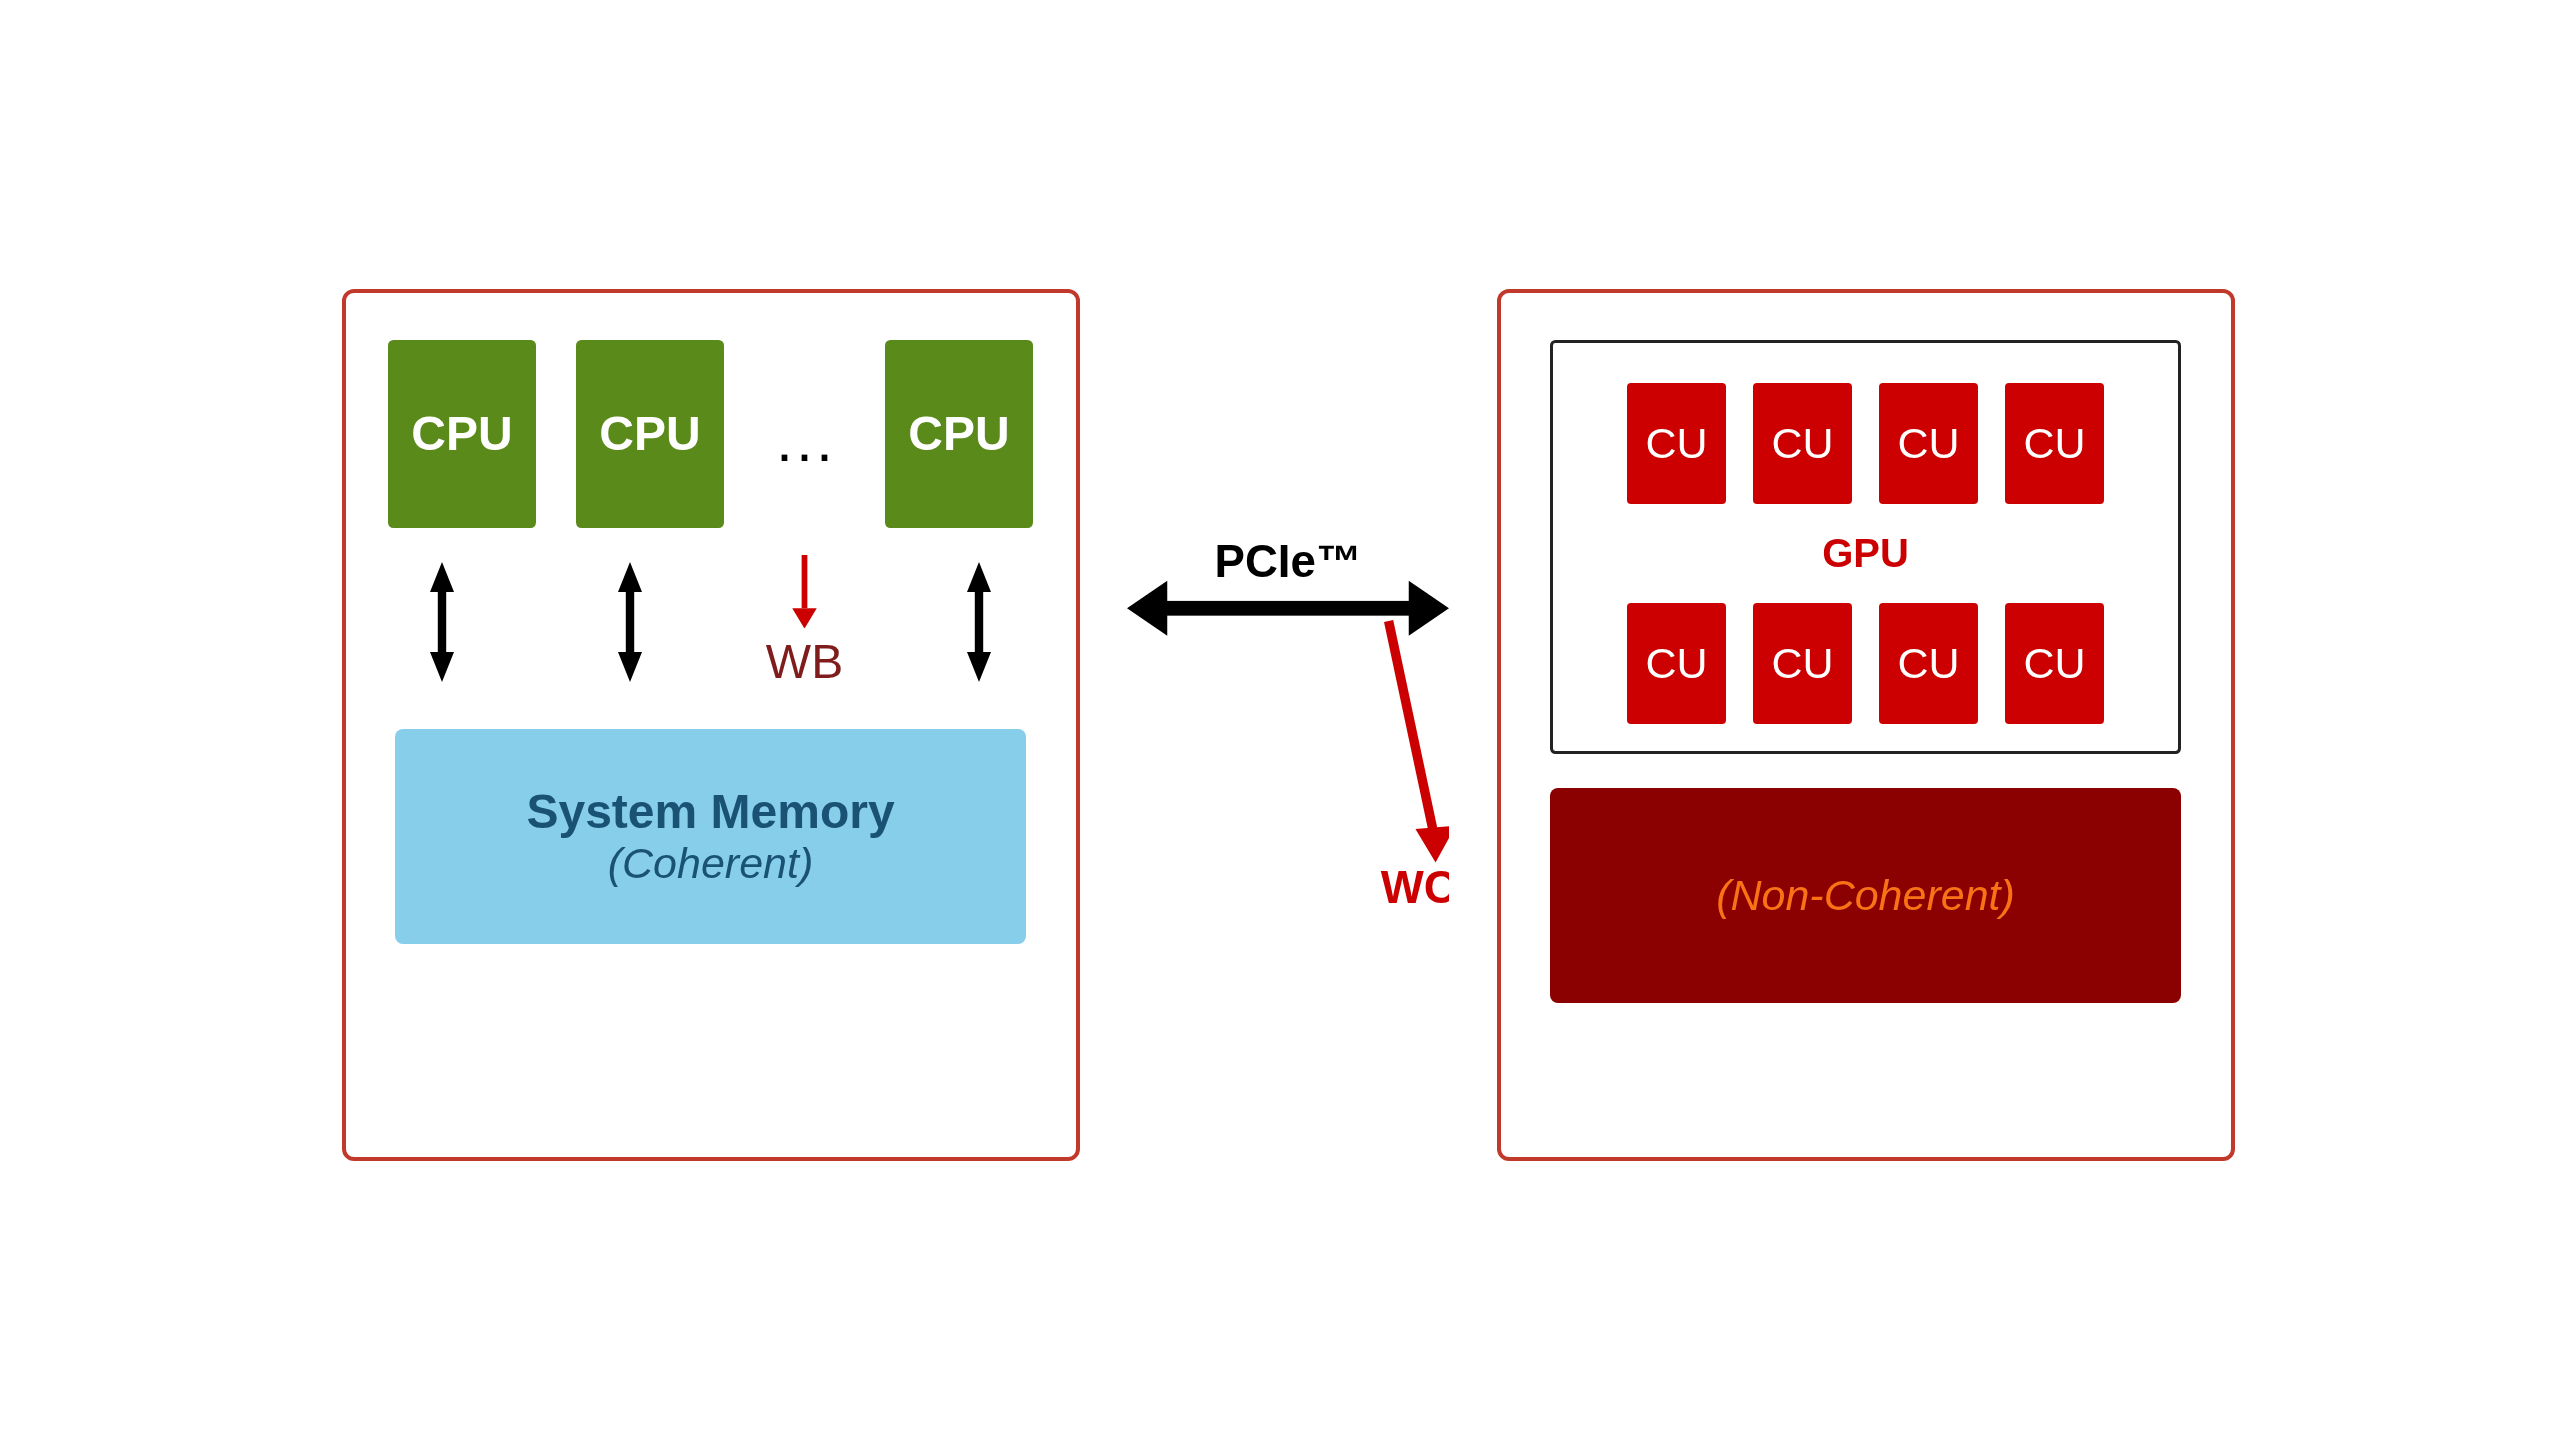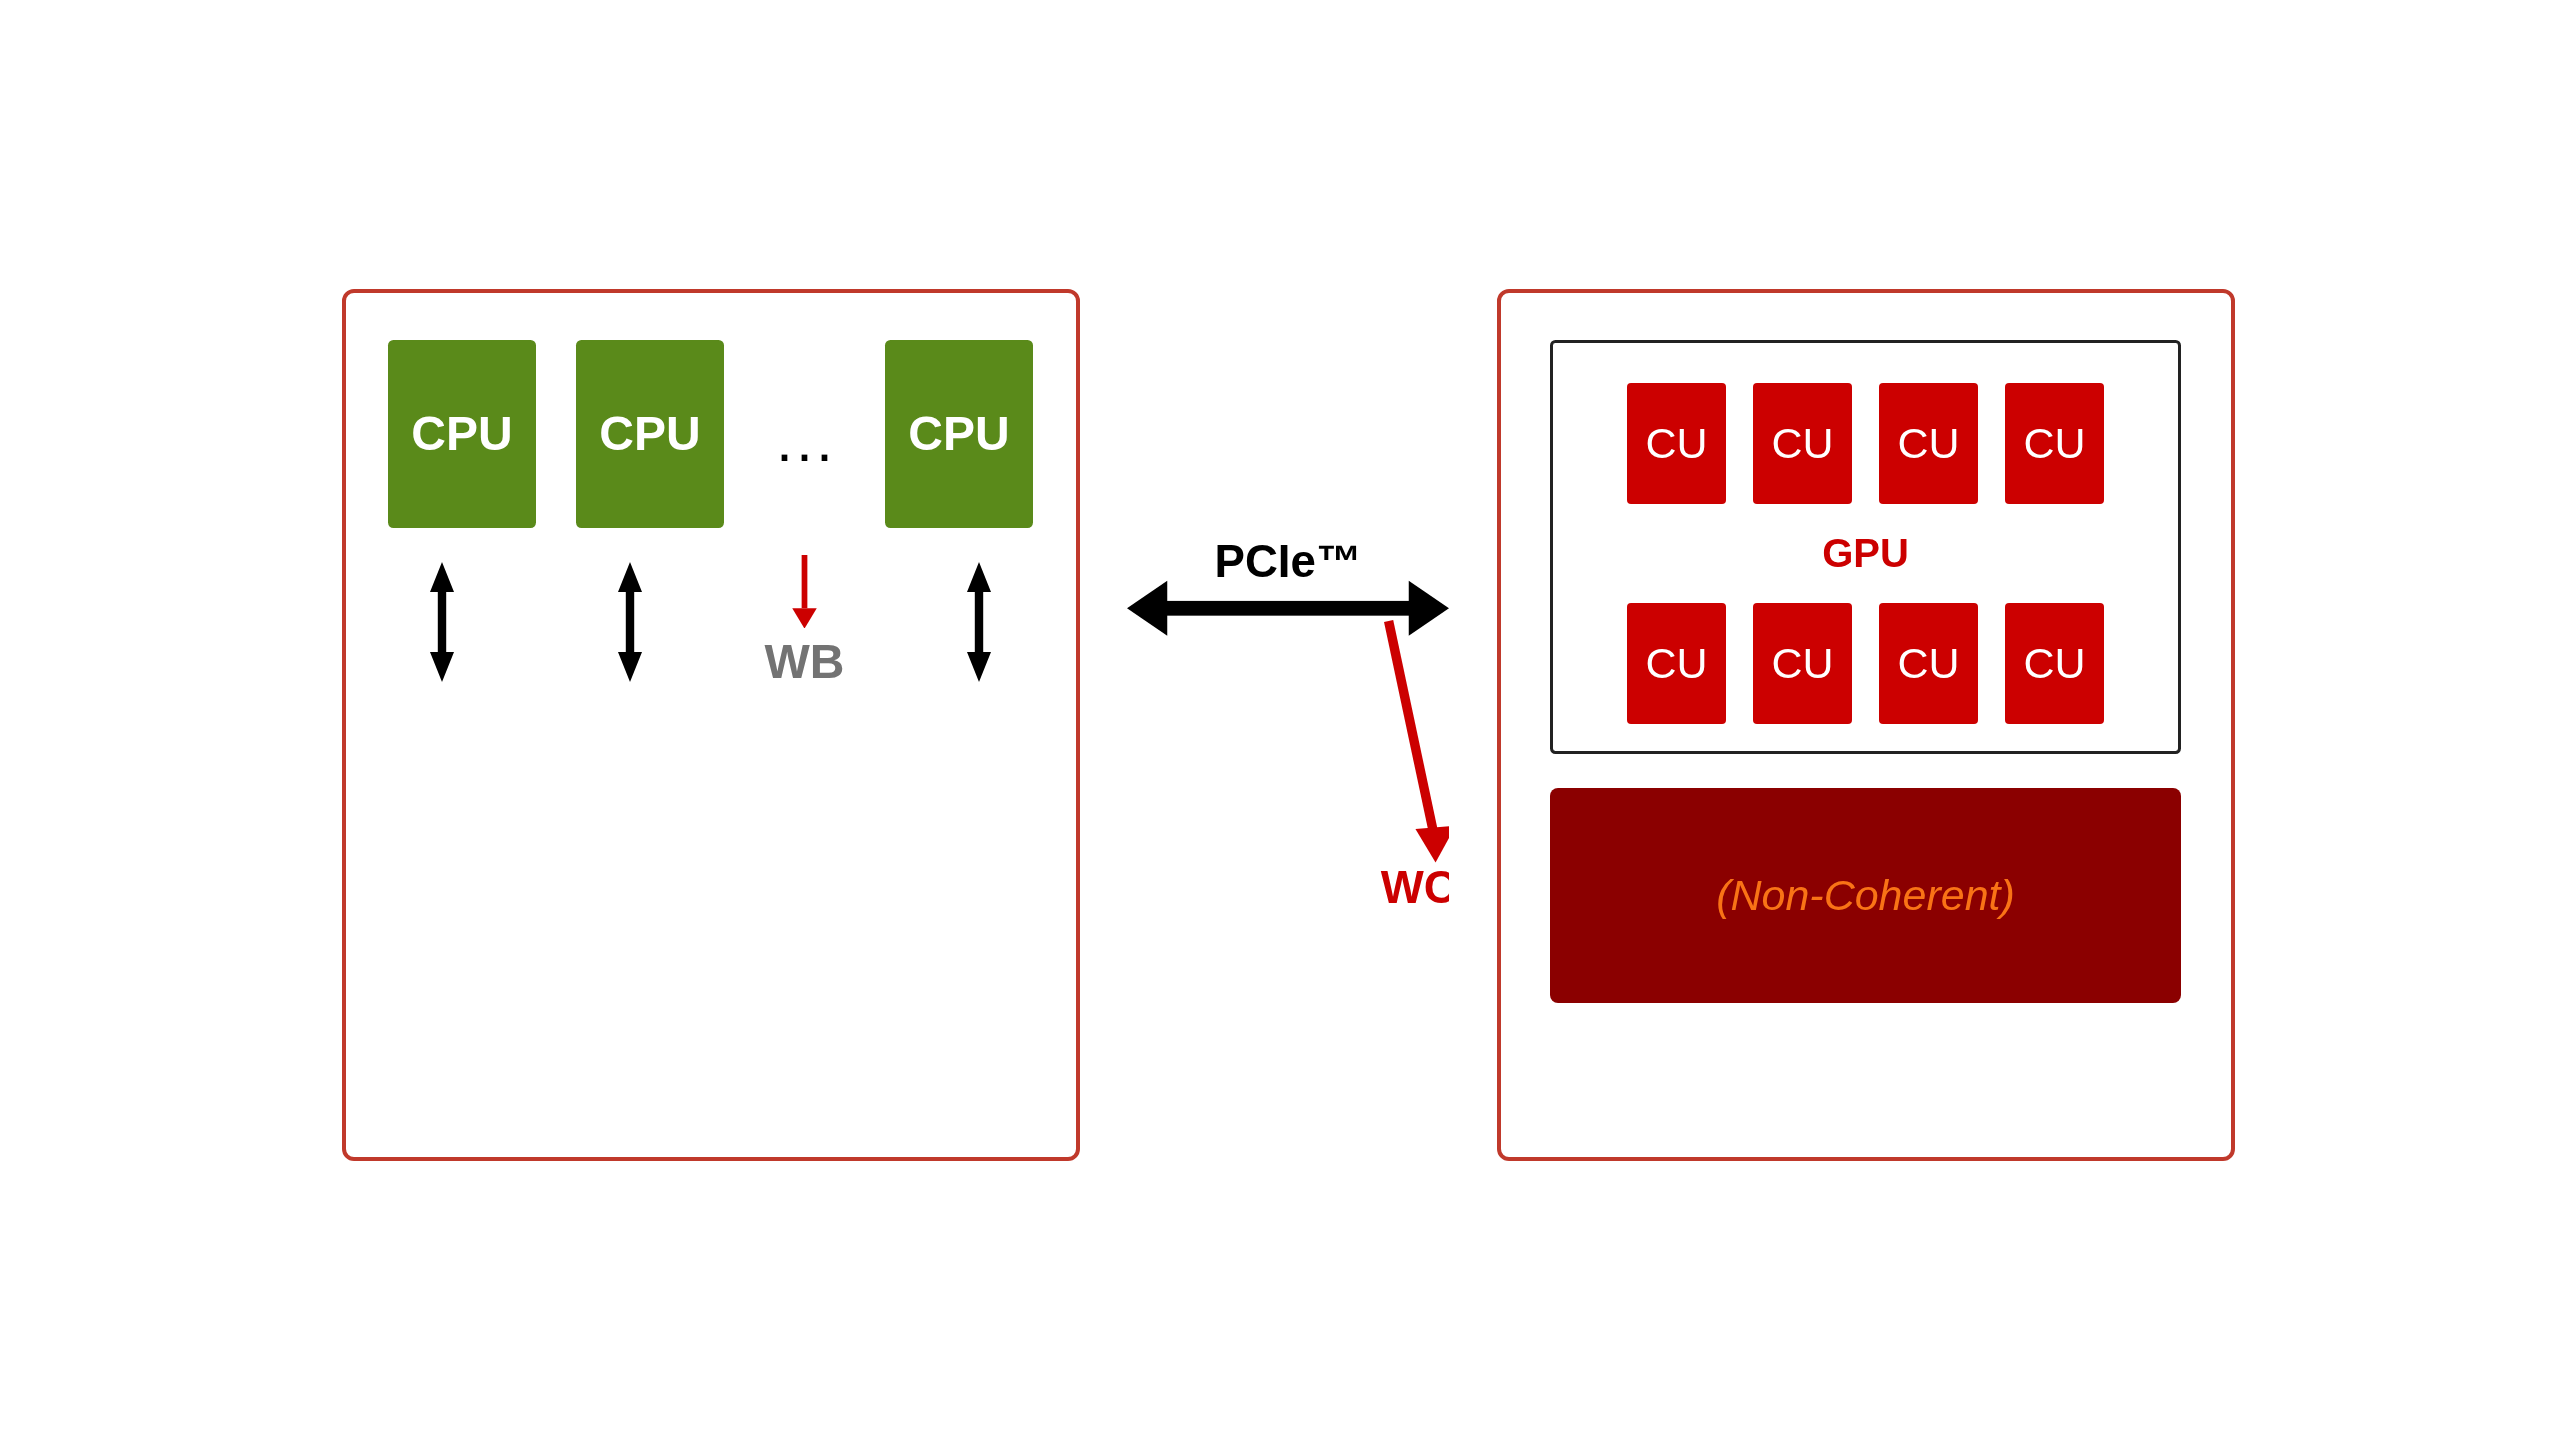"WB" .wb-label { color: #737373 -> #7f1d1d; font-weight: bold -> normal }
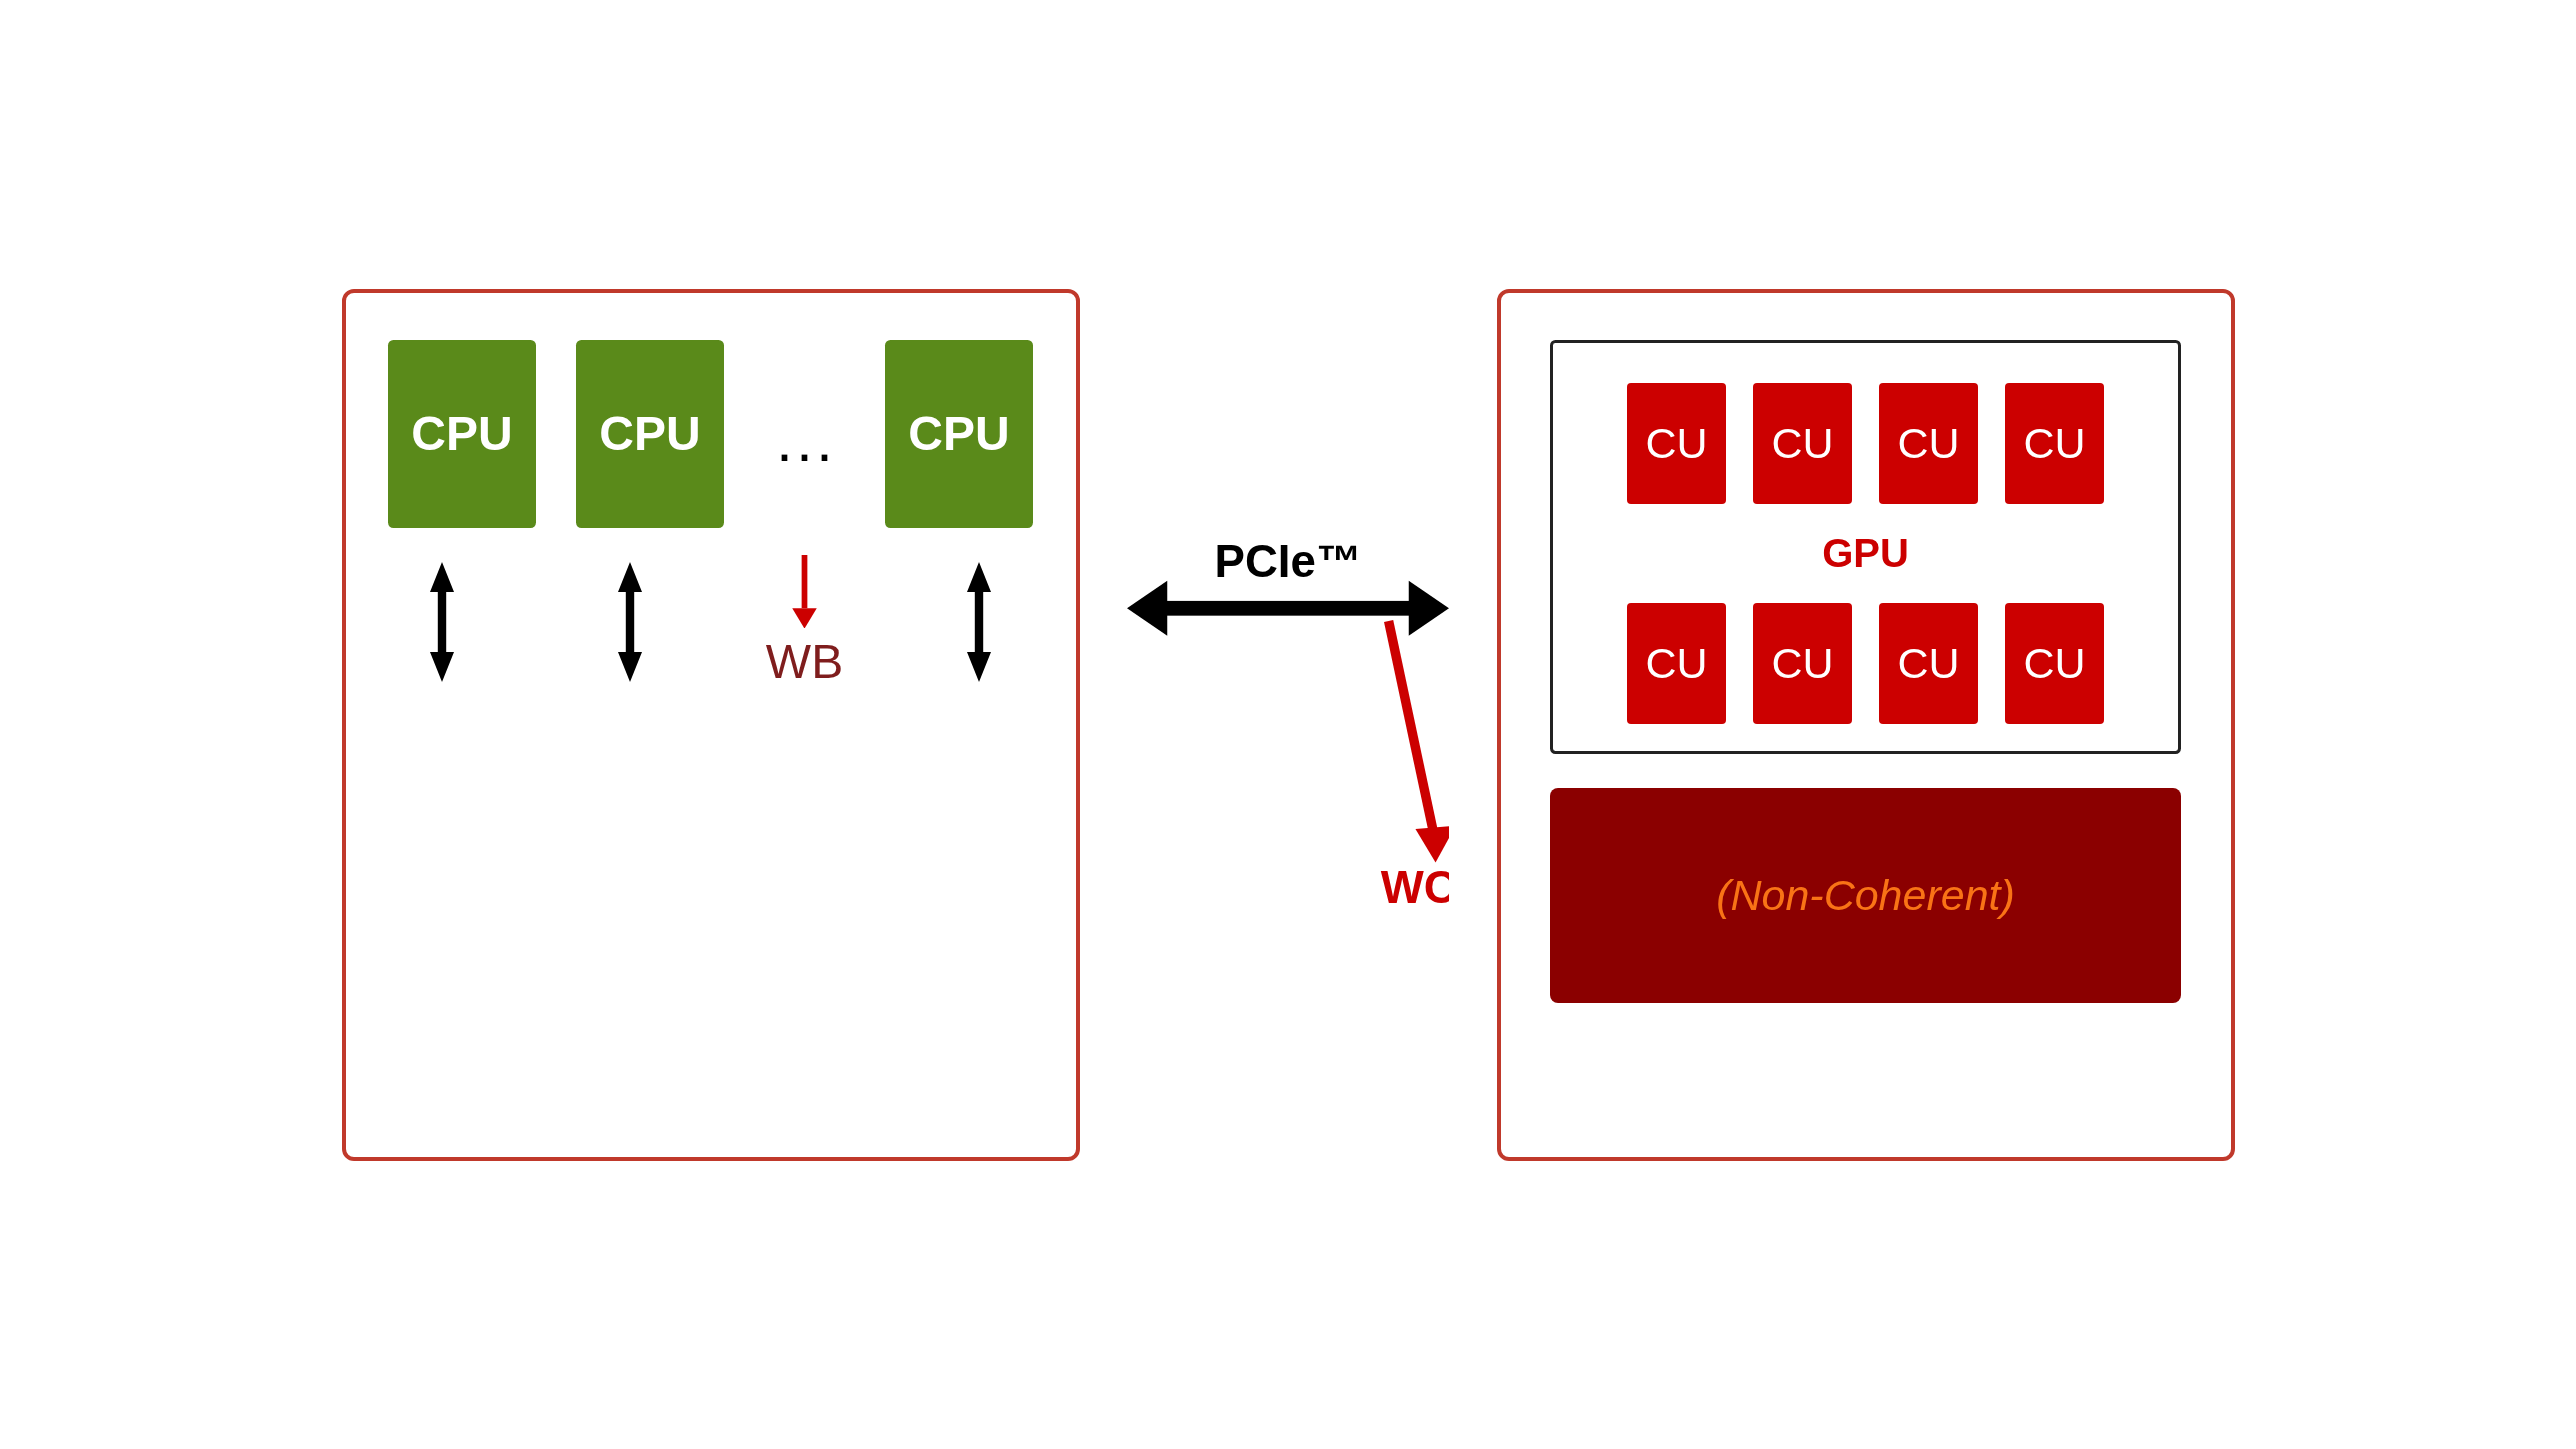"System Memory" div.system-memory { html: none -> <div> <span>System Memory</span> <span>(Coherent)</span> </div> }
